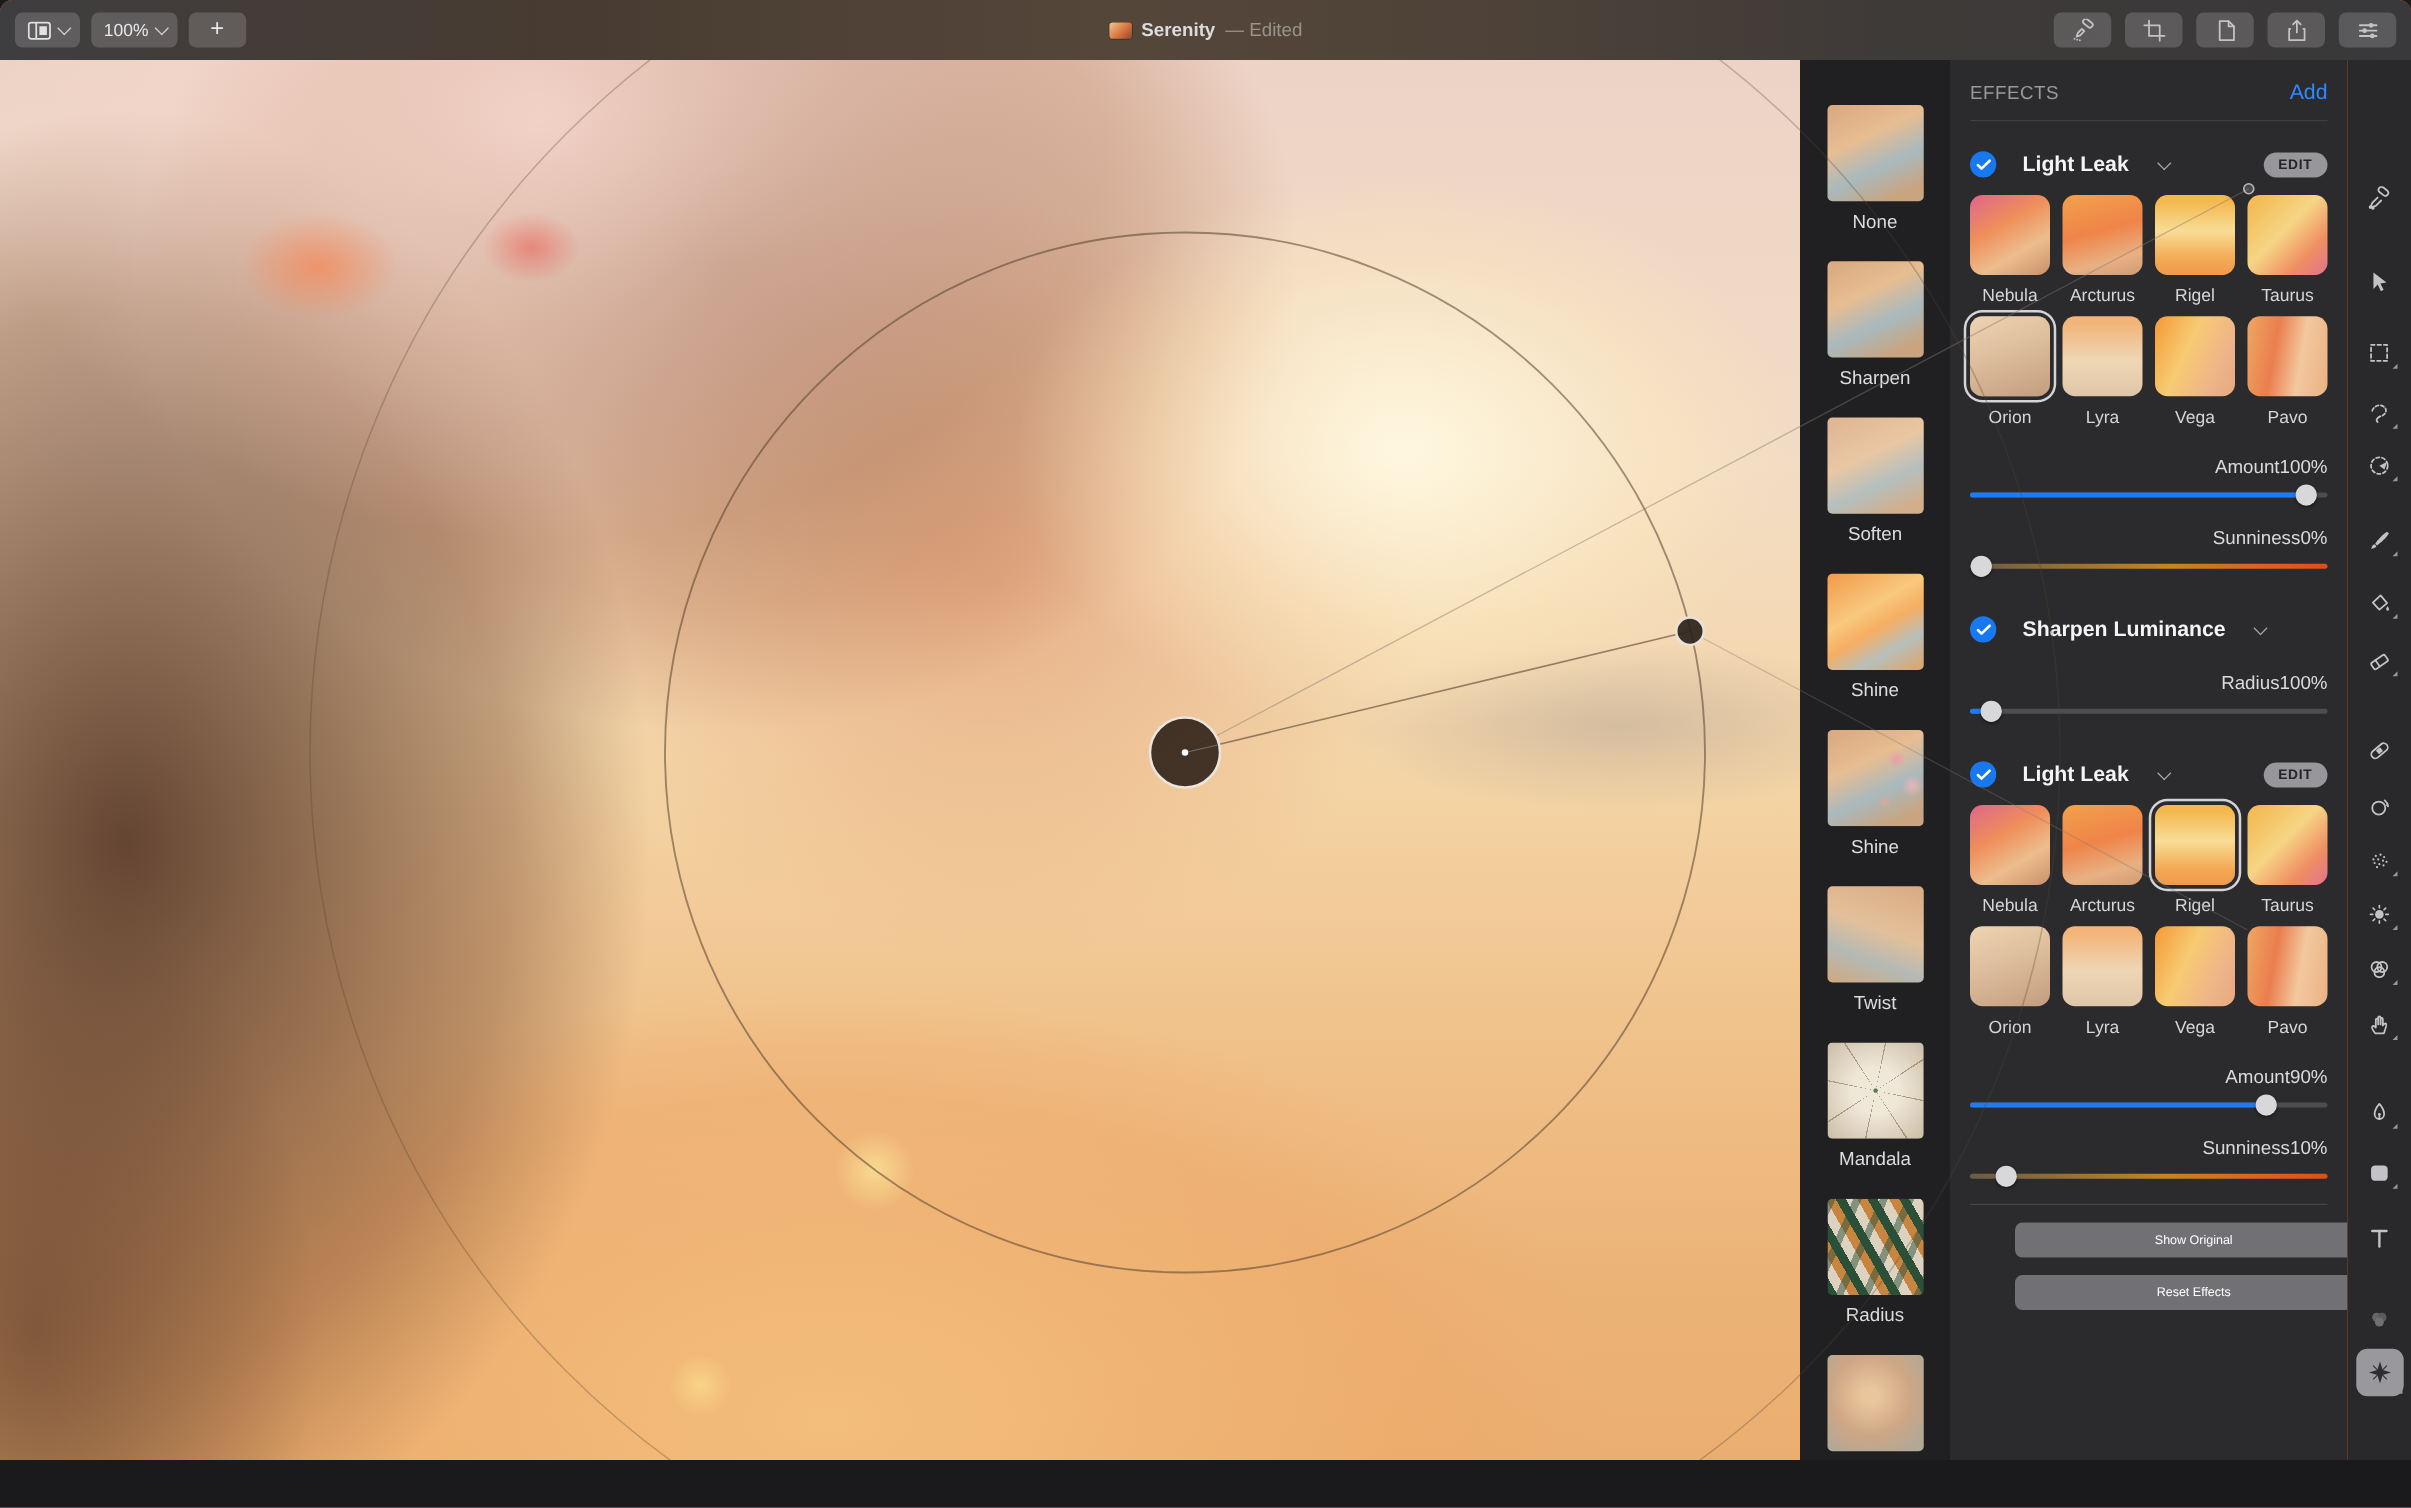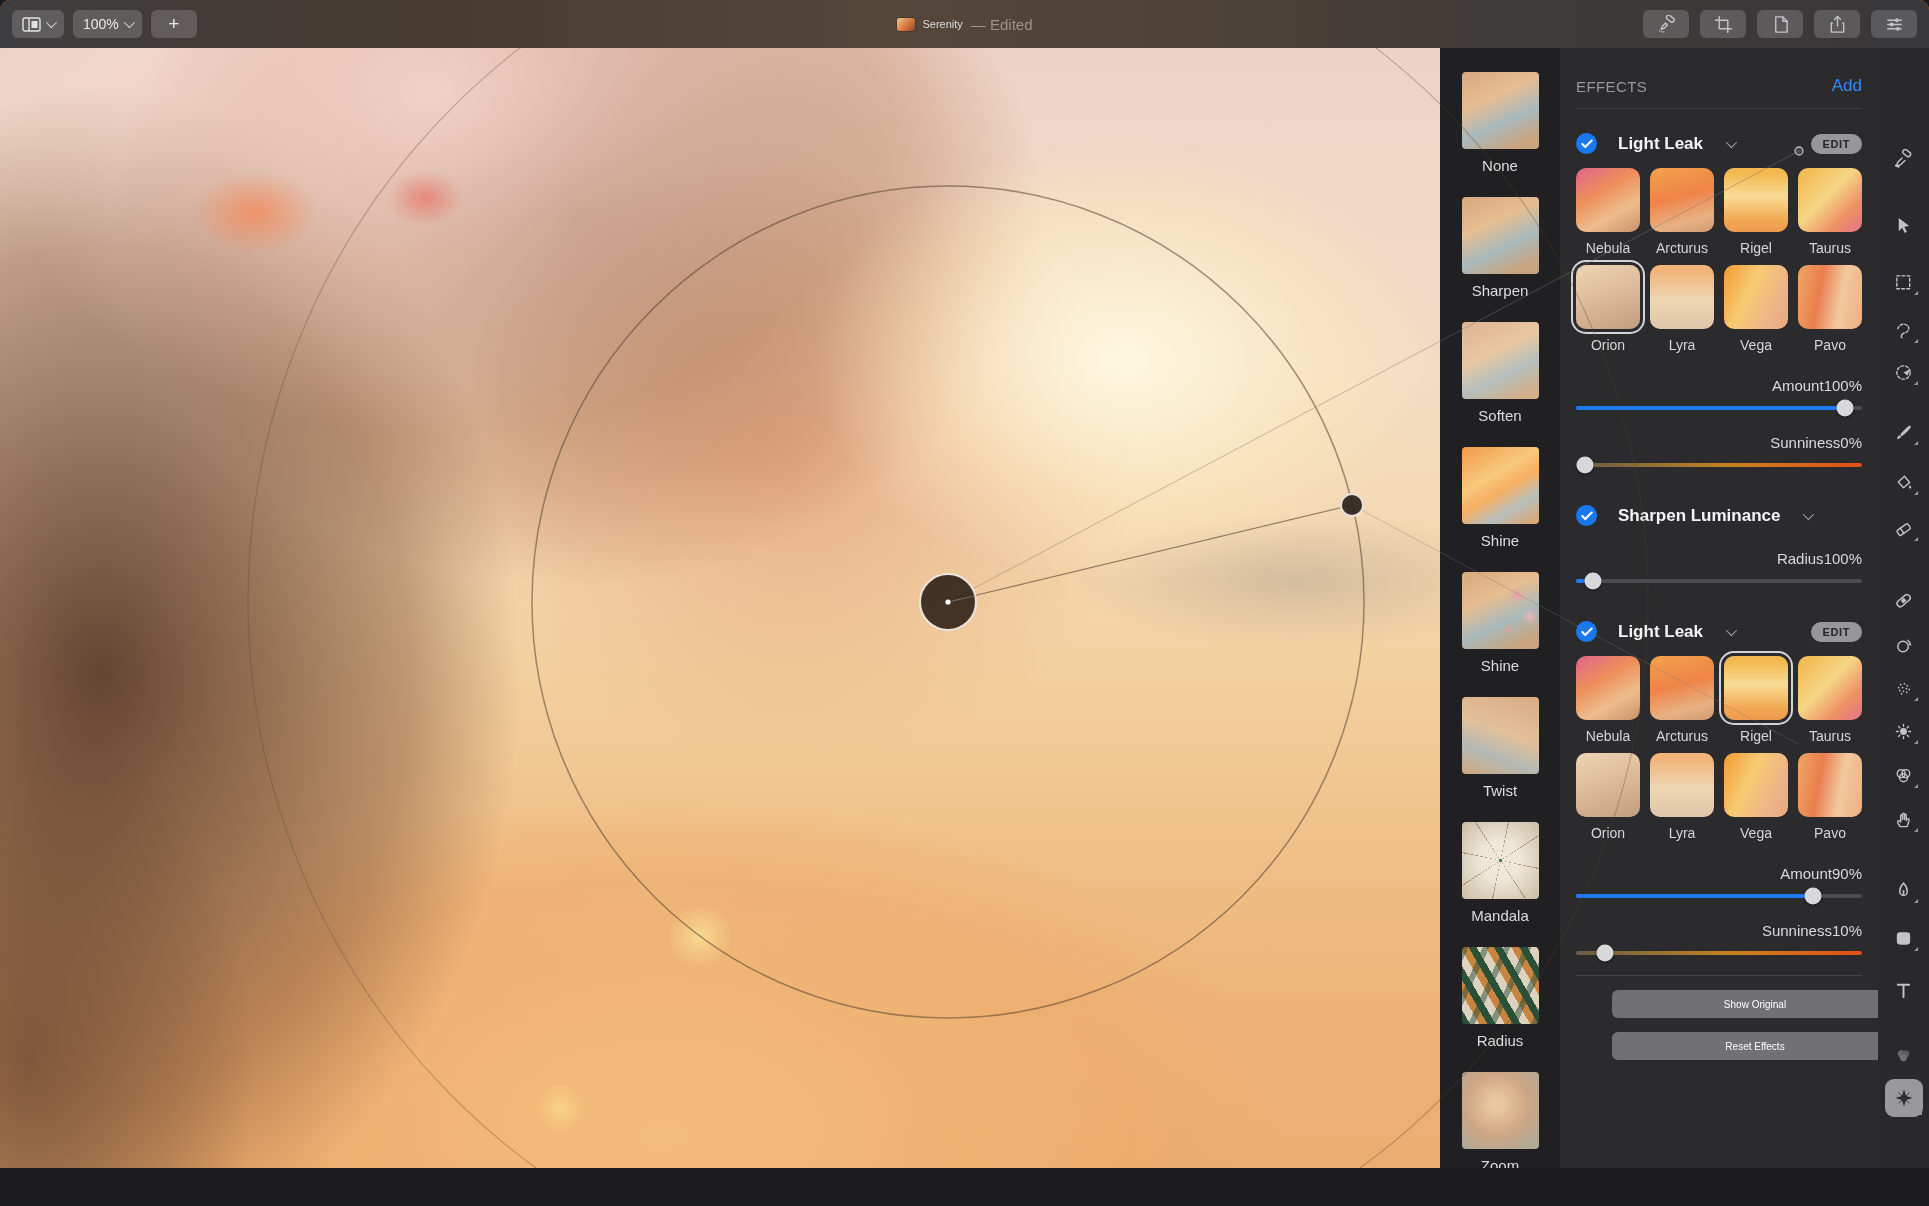"Serenity" .doc-title { font-size: 11px -> 15px; font-weight: normal -> bold }
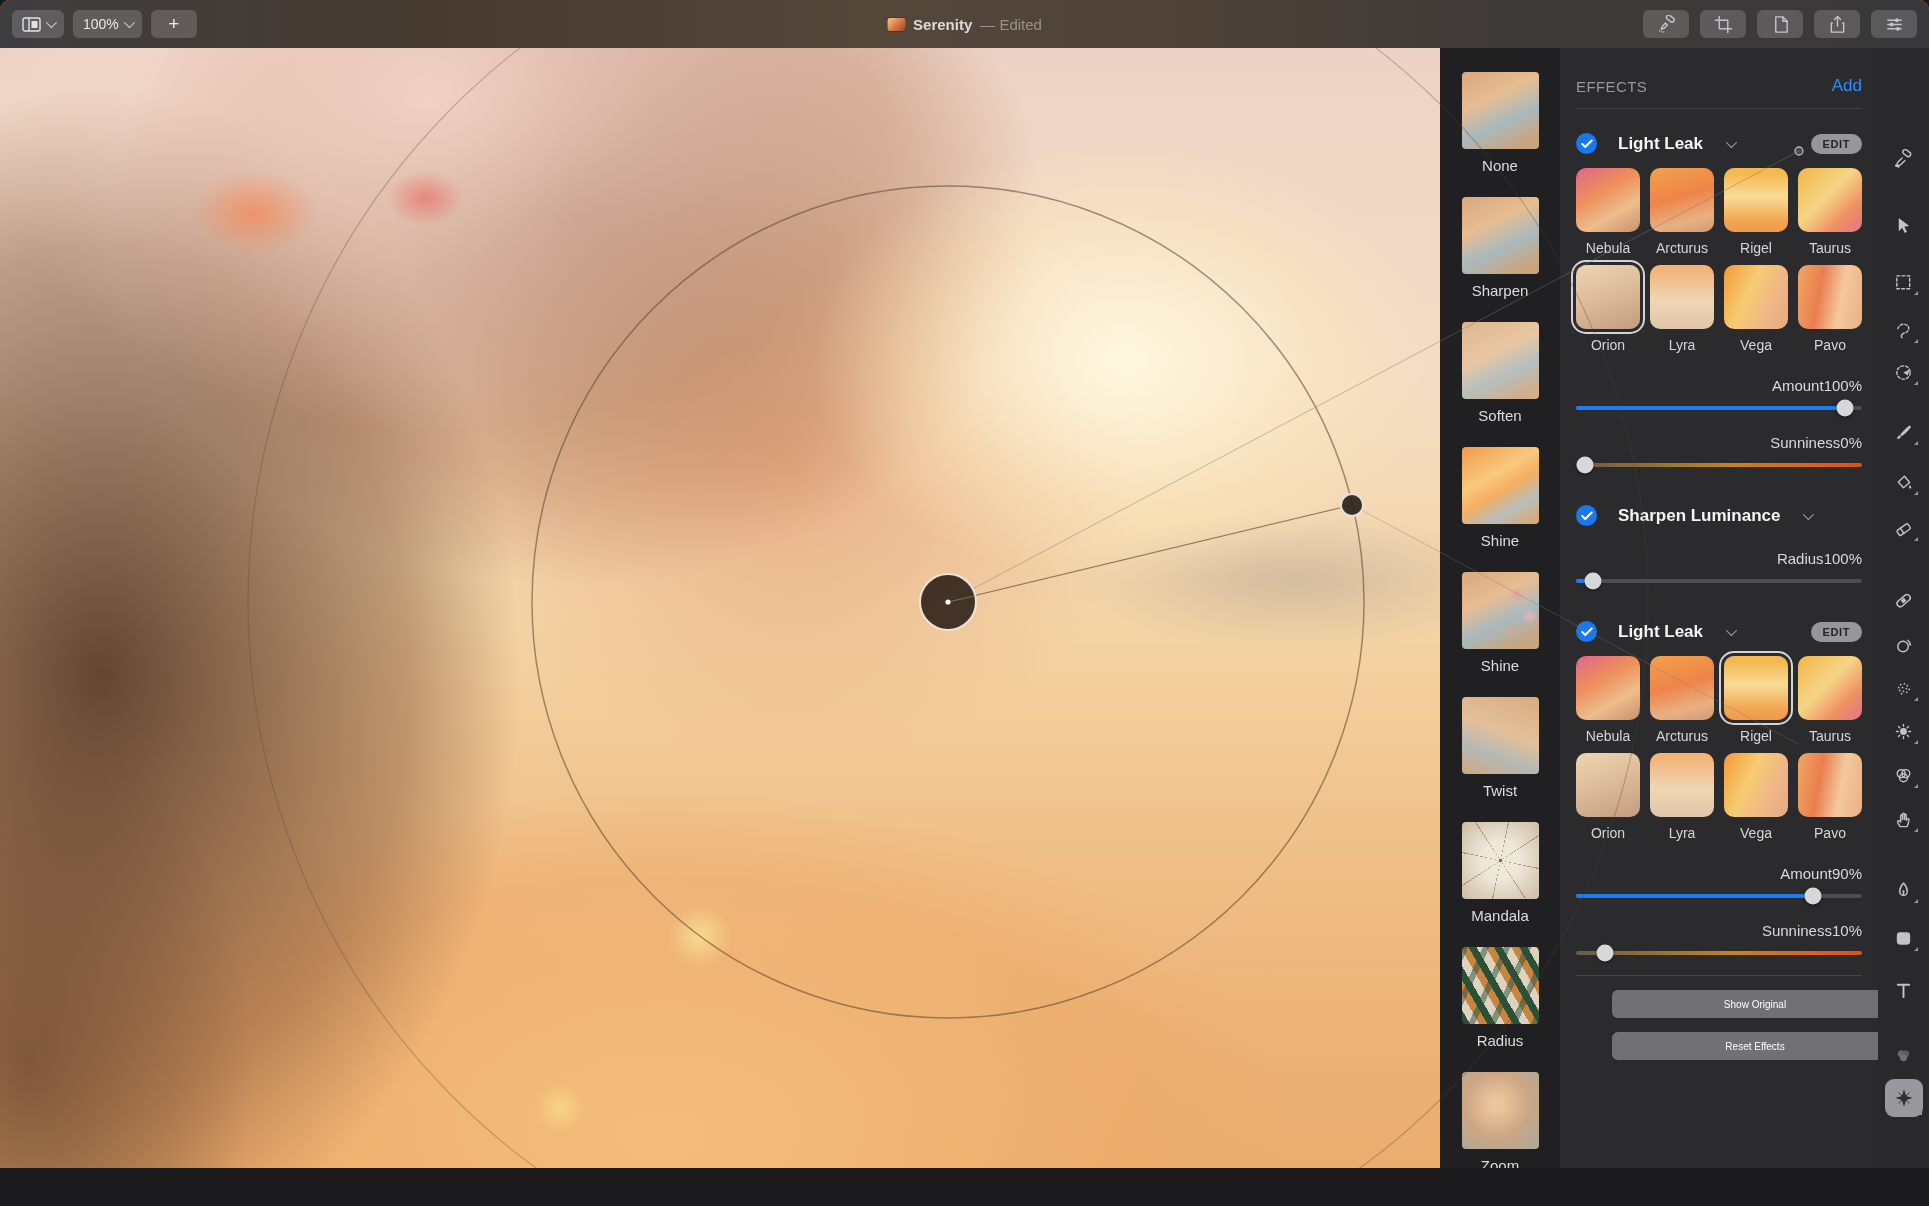"EFFECTS" .panel { padding: 28px 16px 0 16px -> 16px 16px 0 16px }
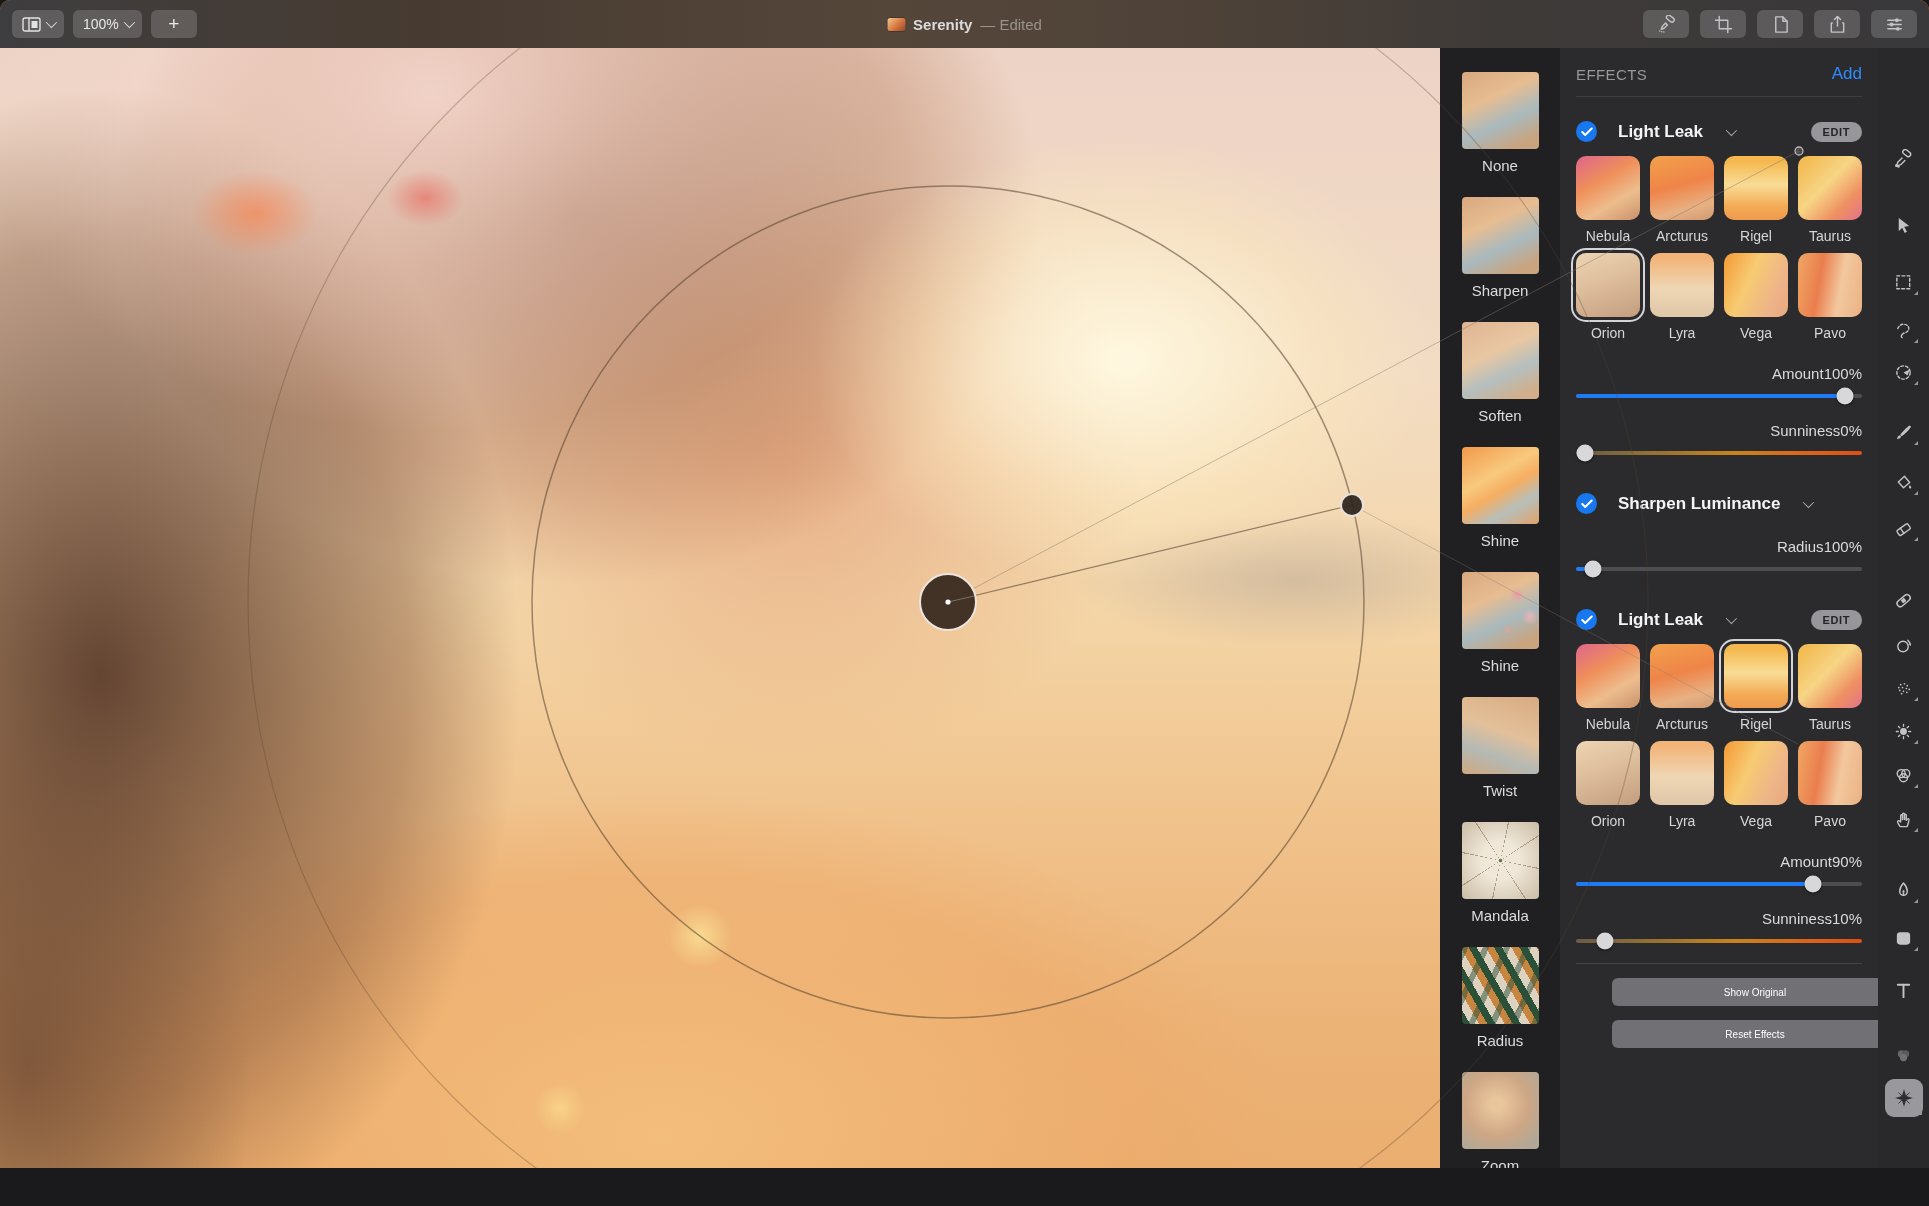"None" .fx-col { padding-top: 24px -> 36px }
